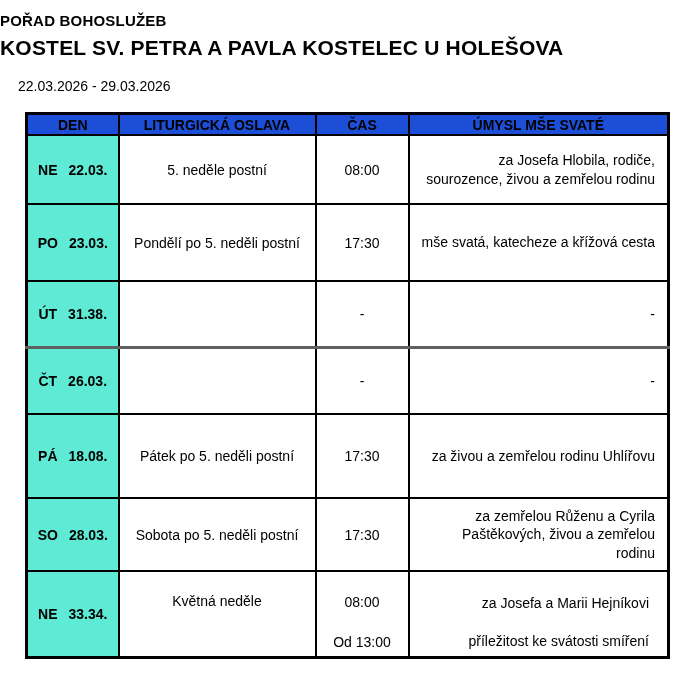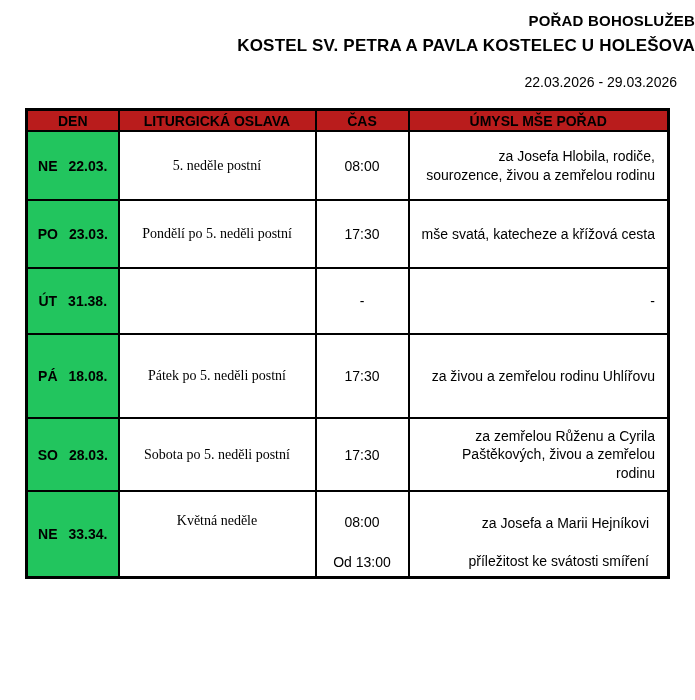"POŘAD BOHOSLUŽEB" .titles { text-align: right -> left }
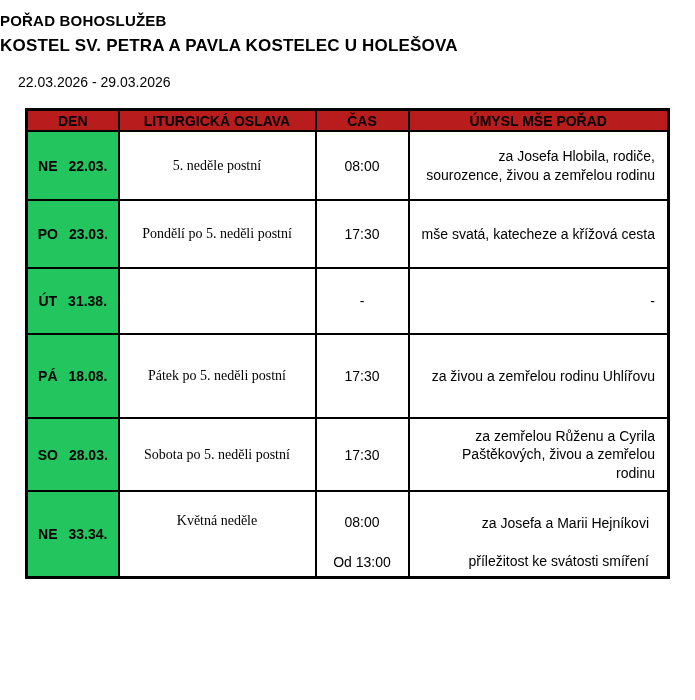"KOSTEL SV. PETRA A PAVLA" .title-line2 { font-size: 17px -> 21px }
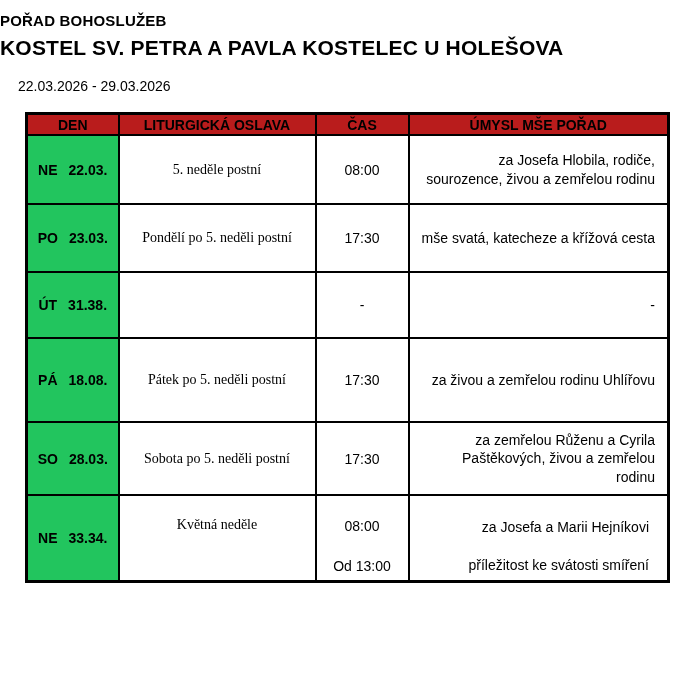"DEN" .schedule th { background: #b91c1c -> #1d4ed8 }
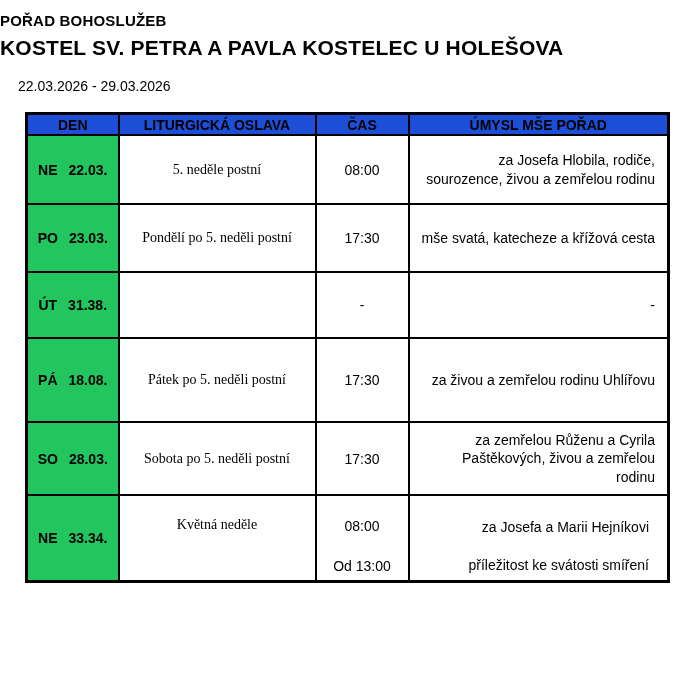"ÚMYSL MŠE POŘAD" th { text: POŘAD -> SVATÉ }
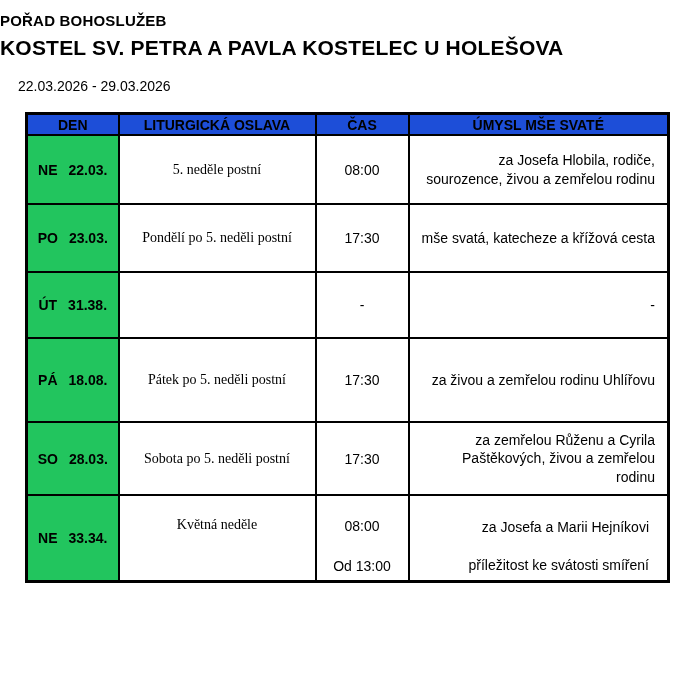"NE" .schedule td.day { background: #22c55e -> #5eead4 }
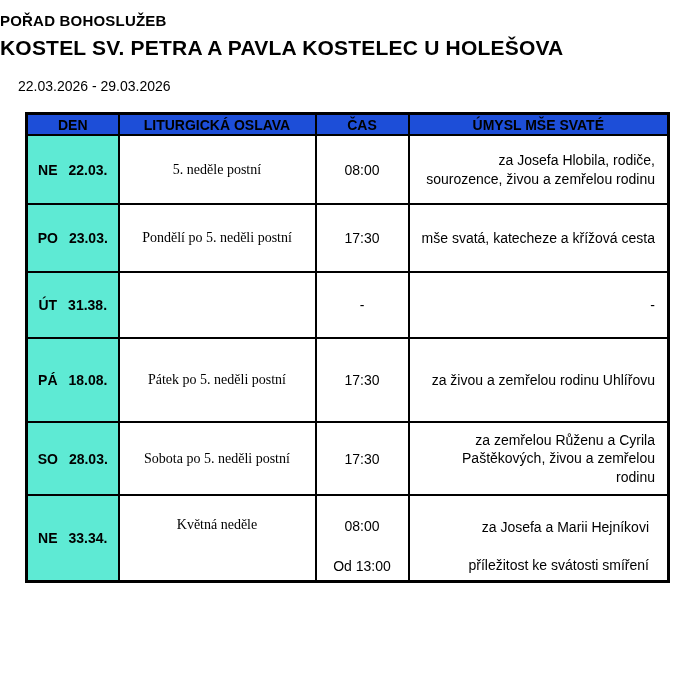"5. neděle postní" .schedule td.cel { font-family: Liberation Serif, serif -> none }
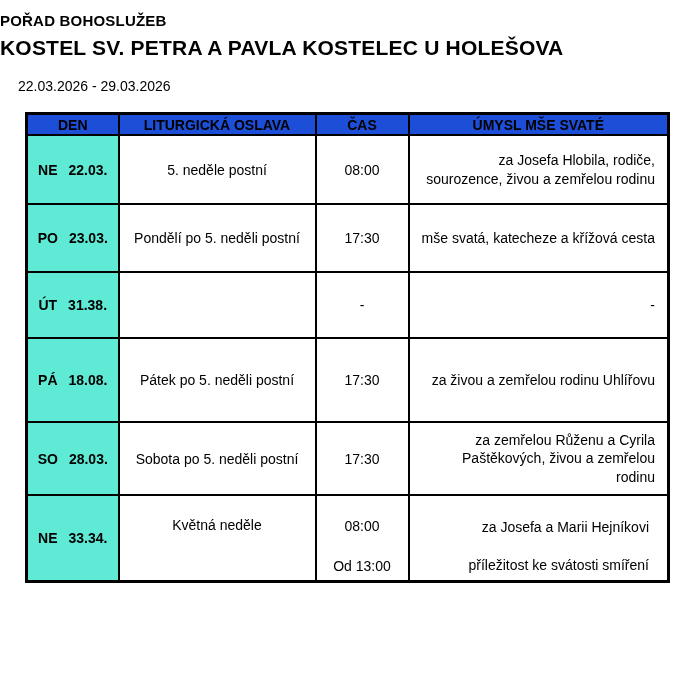"PO" tr.r1 { height: 68px -> 77px }
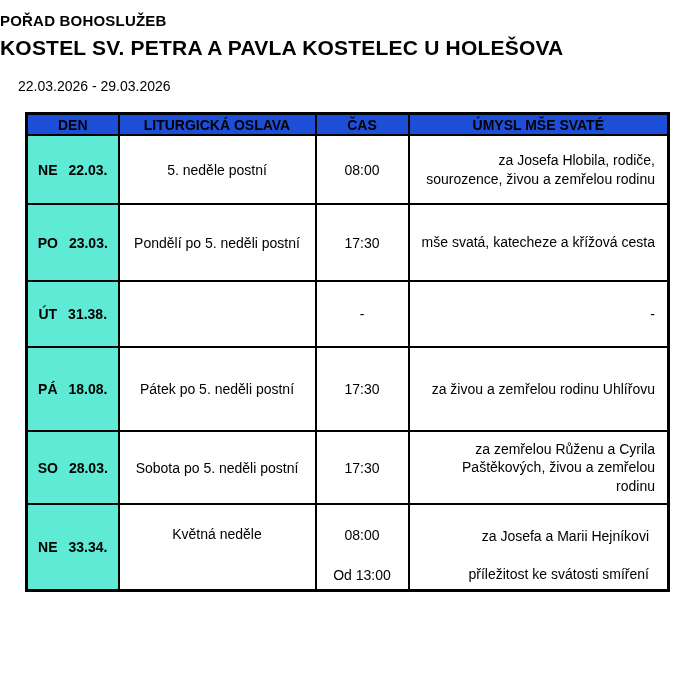"ČT" tr.r4 { html: none -> <tr> <td> <div> <span>ČT</span> <span>26.03.</span> </div> </td> <td></td> <td>-</td> <td>-</td> </tr> }
